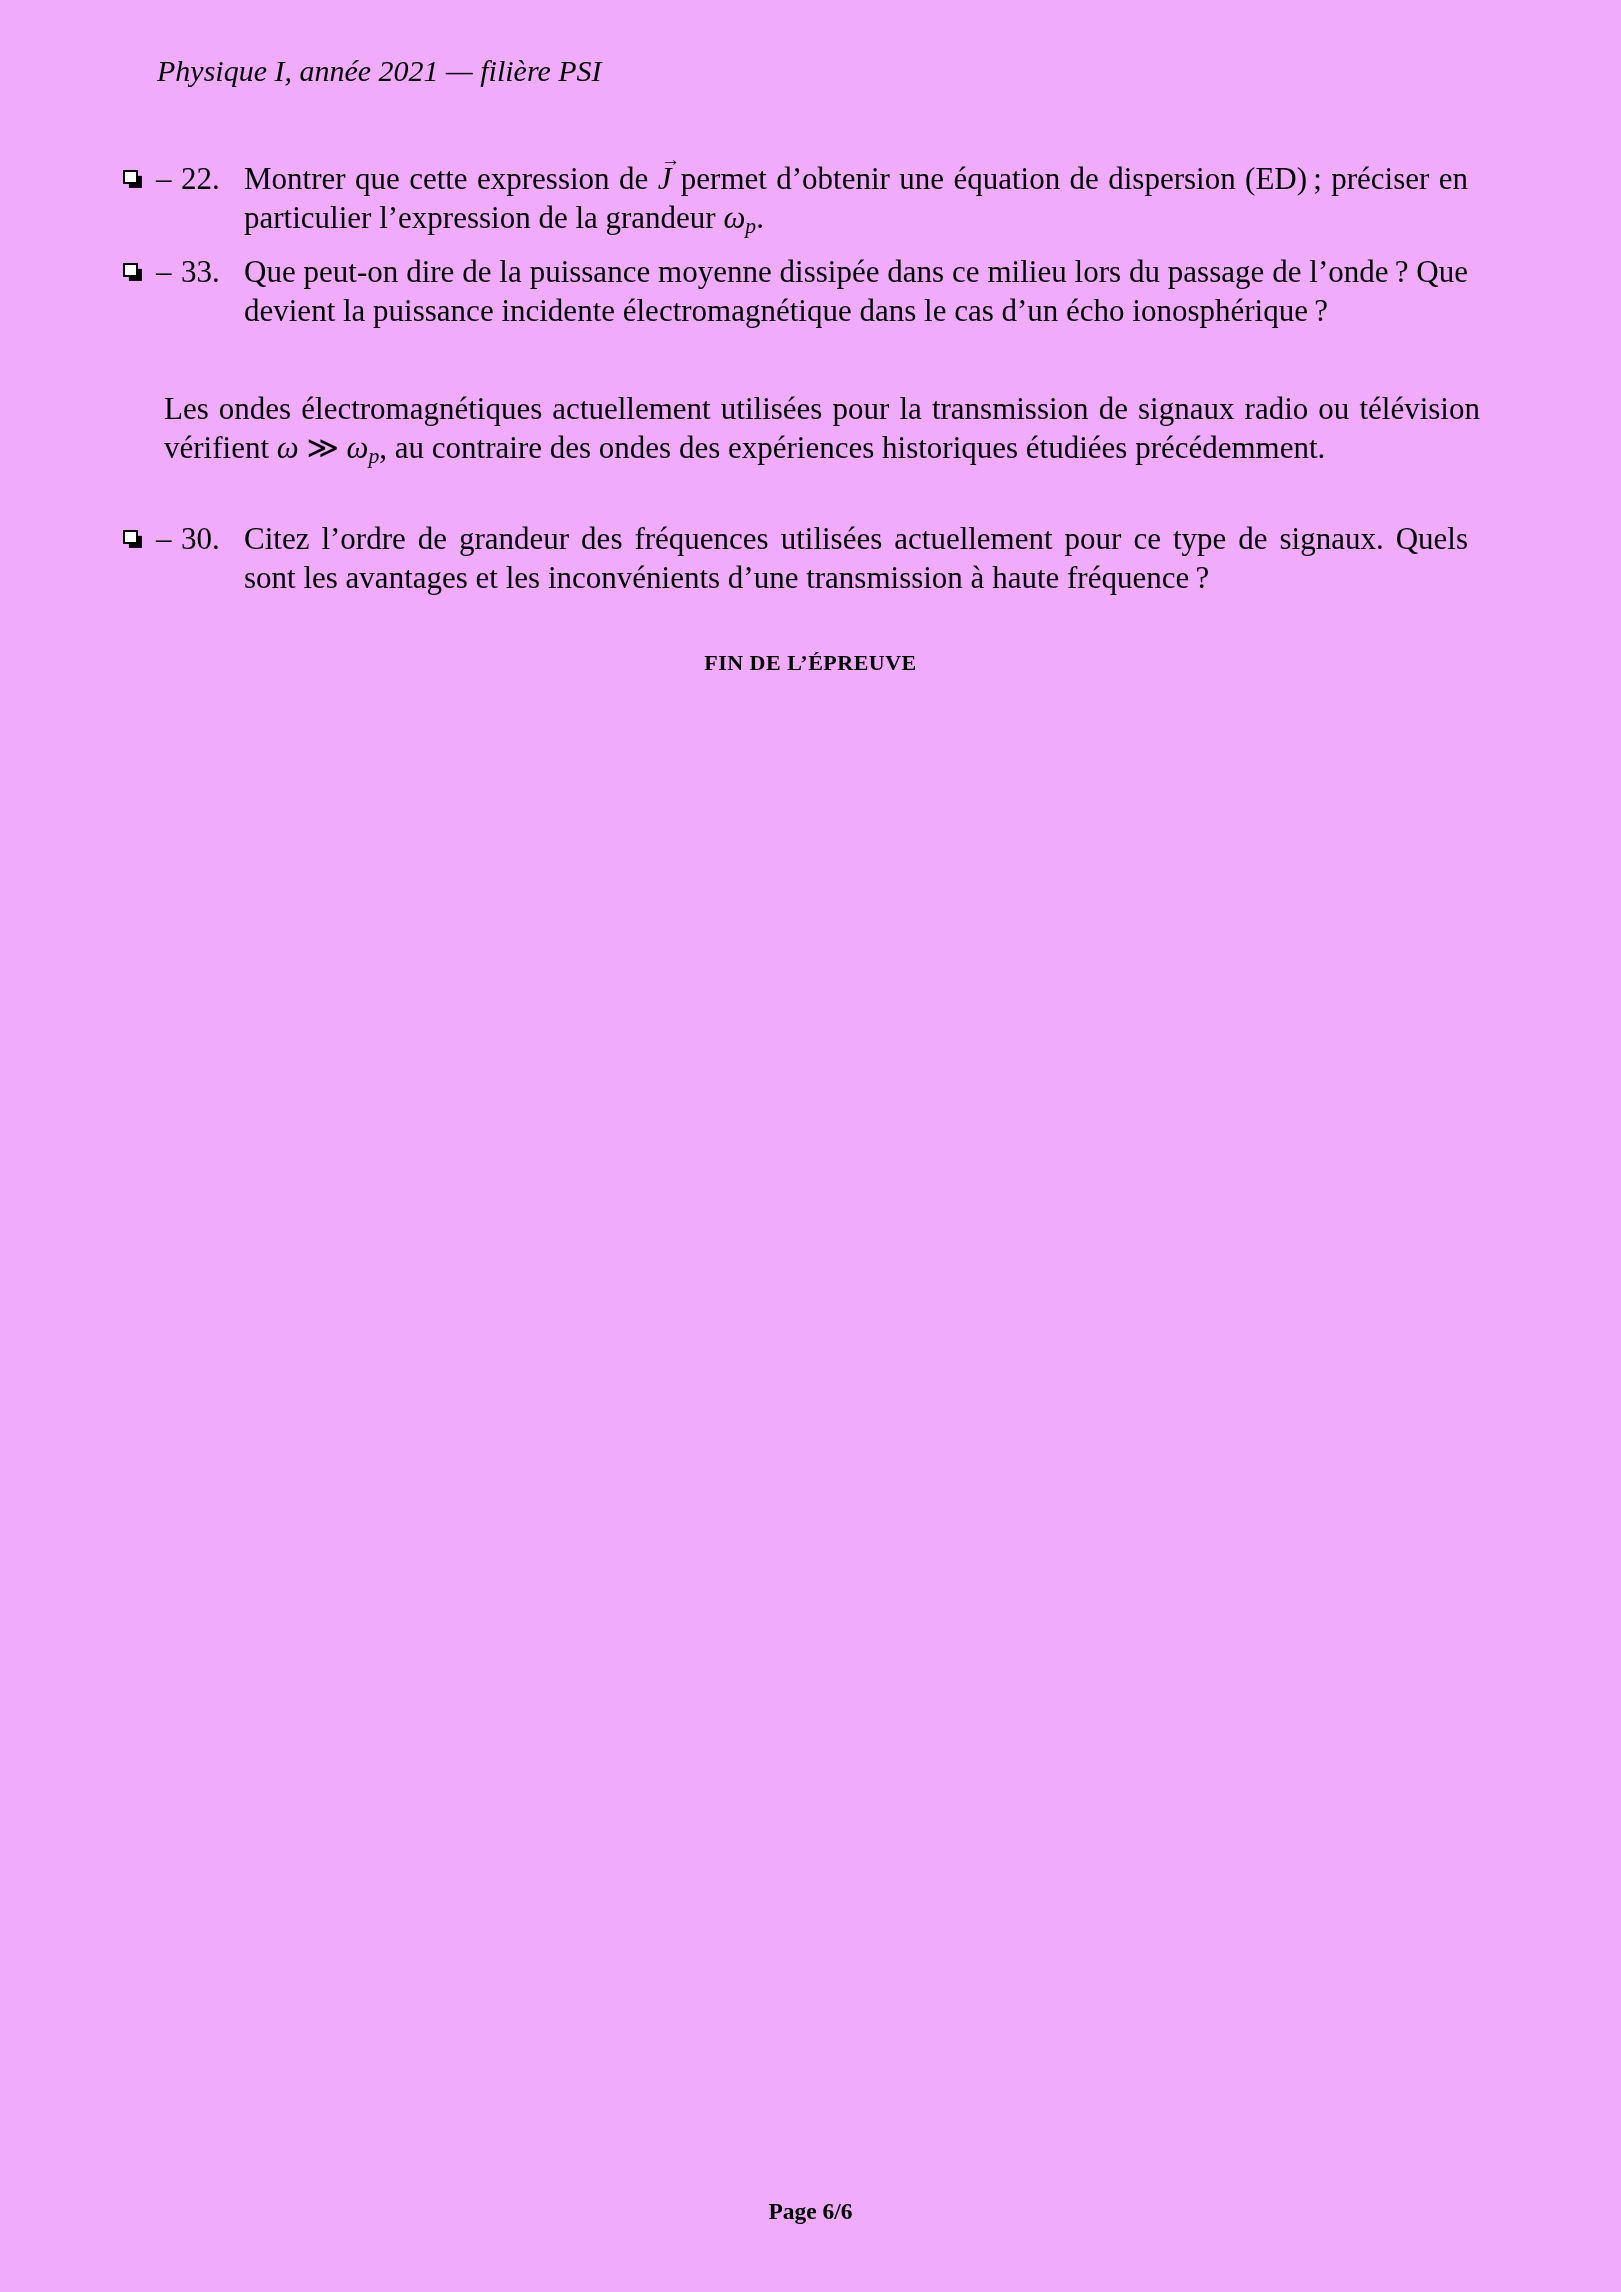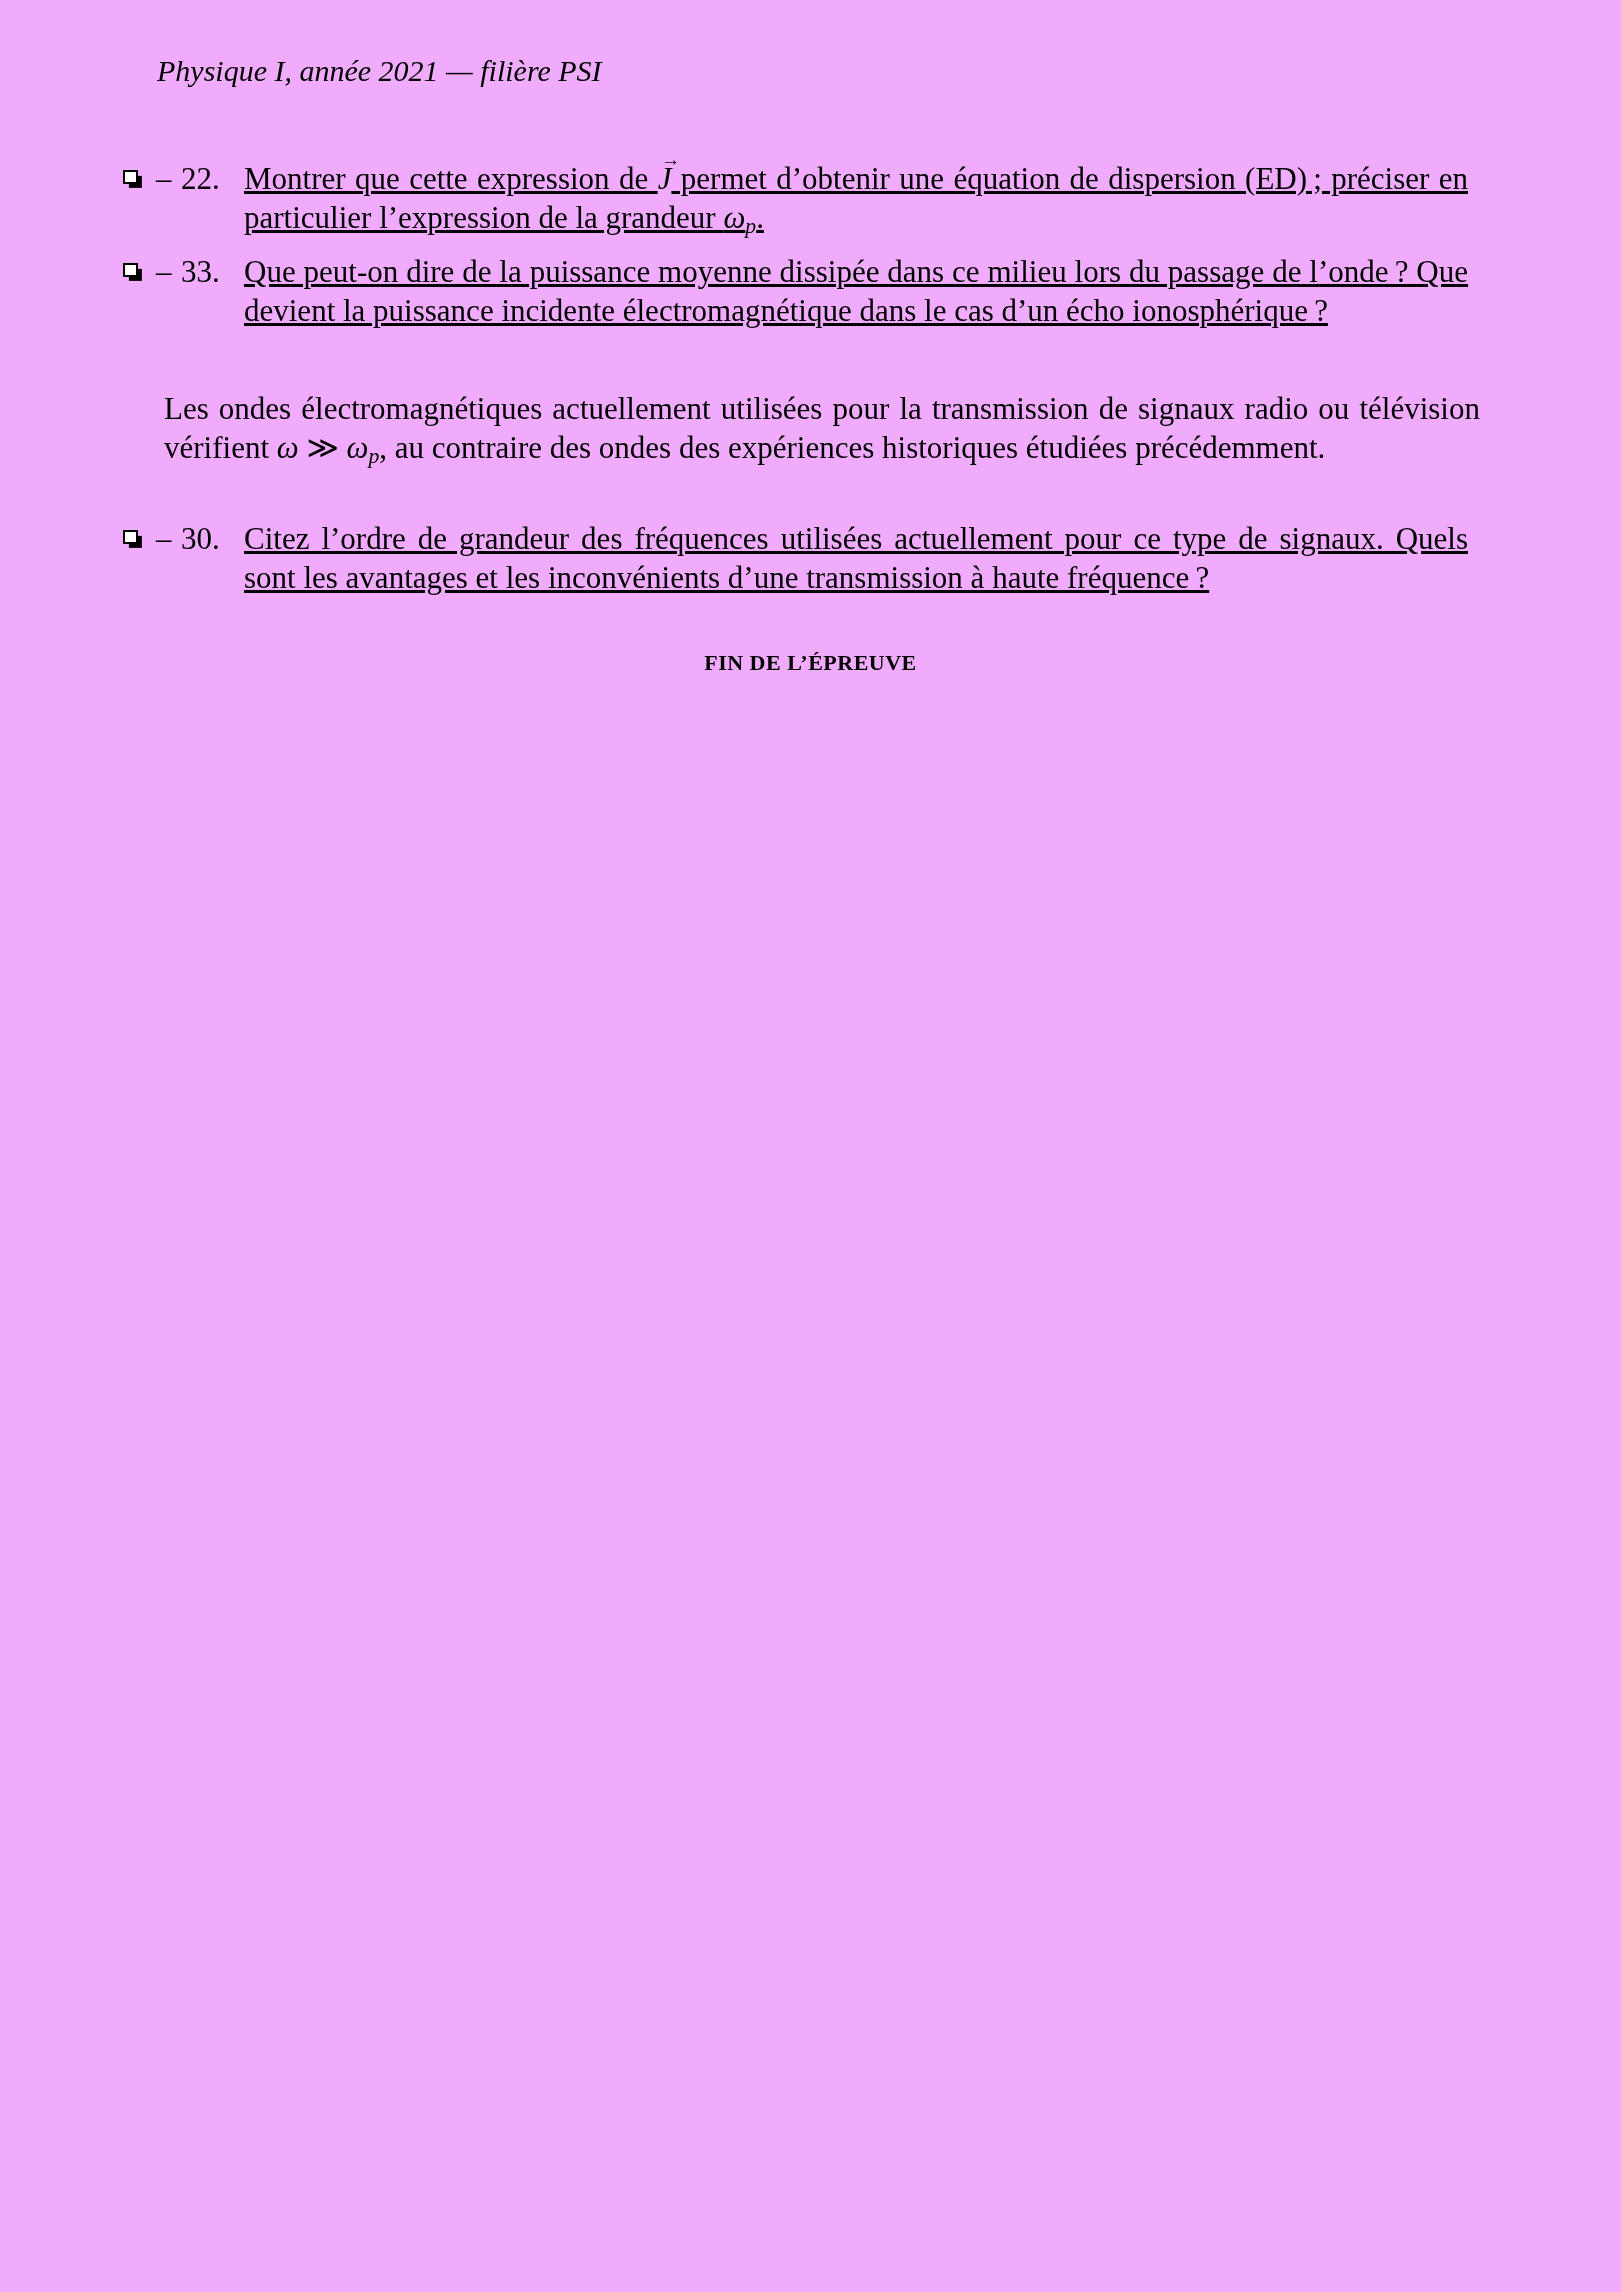"Montrer que cette expression de" .q-body { text-decoration: underline -> none }
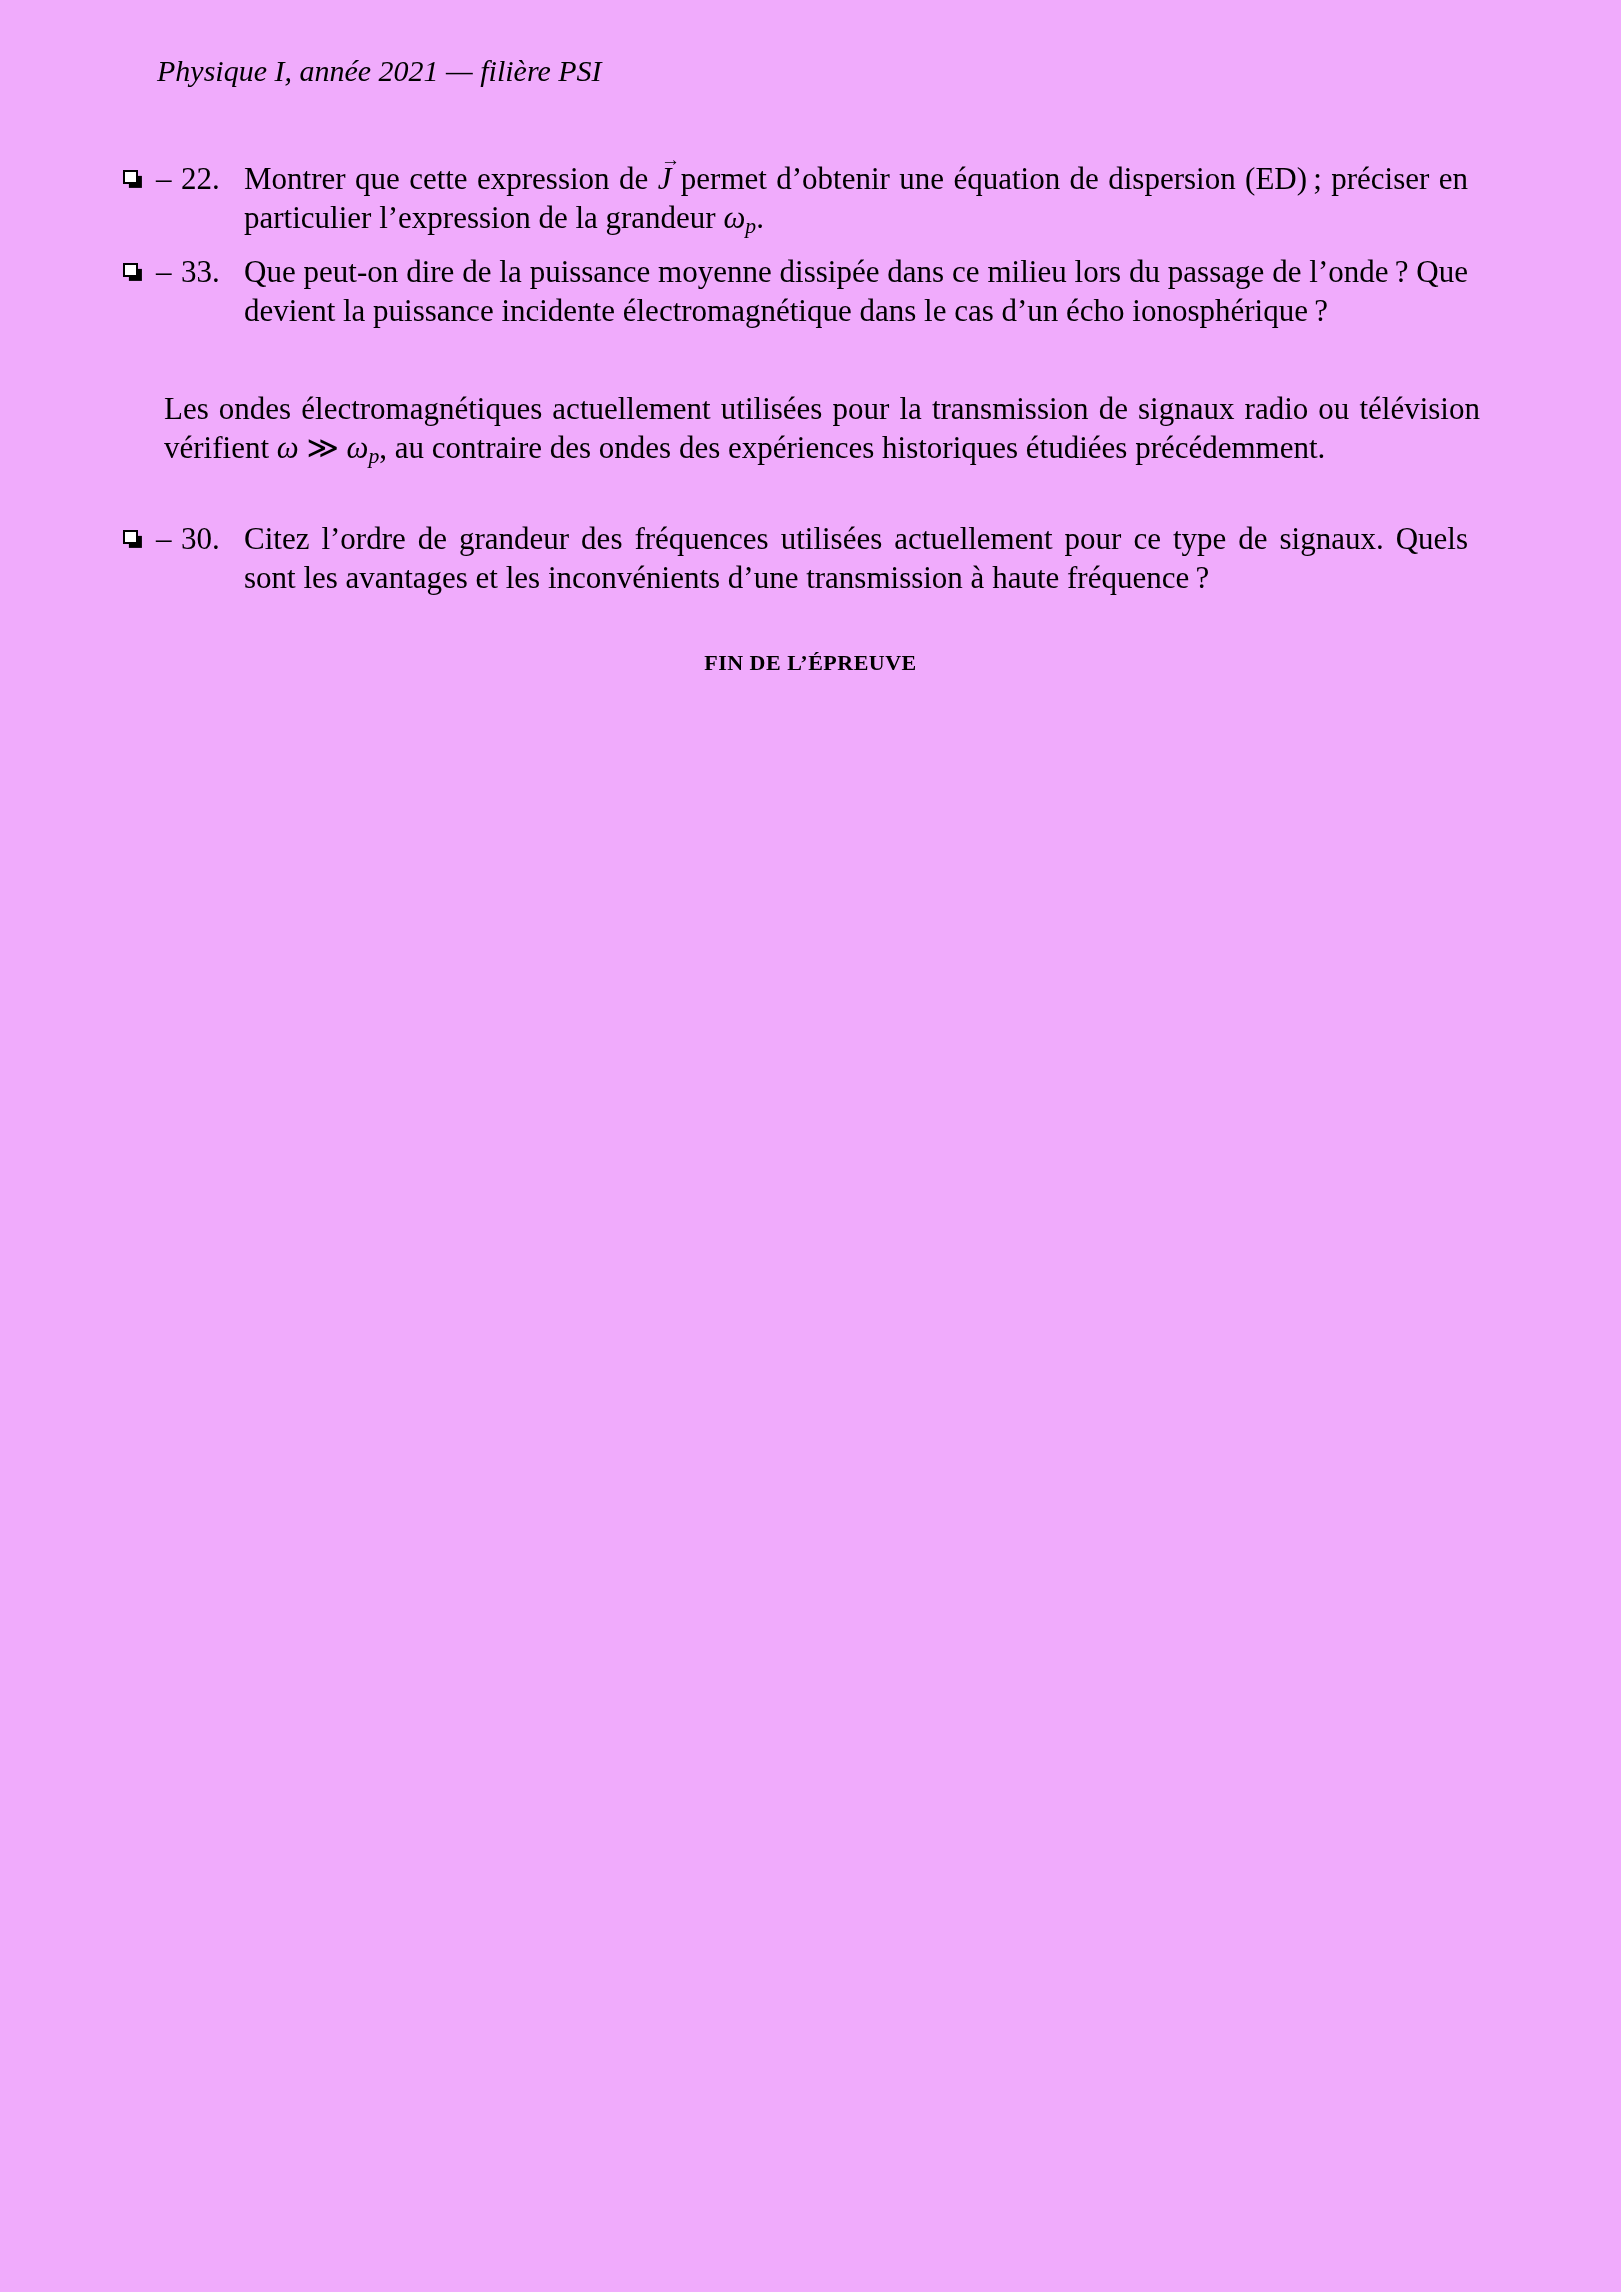"Page 6/6" div.footer-page { html: none -> <div>Page 6/6</div> }
